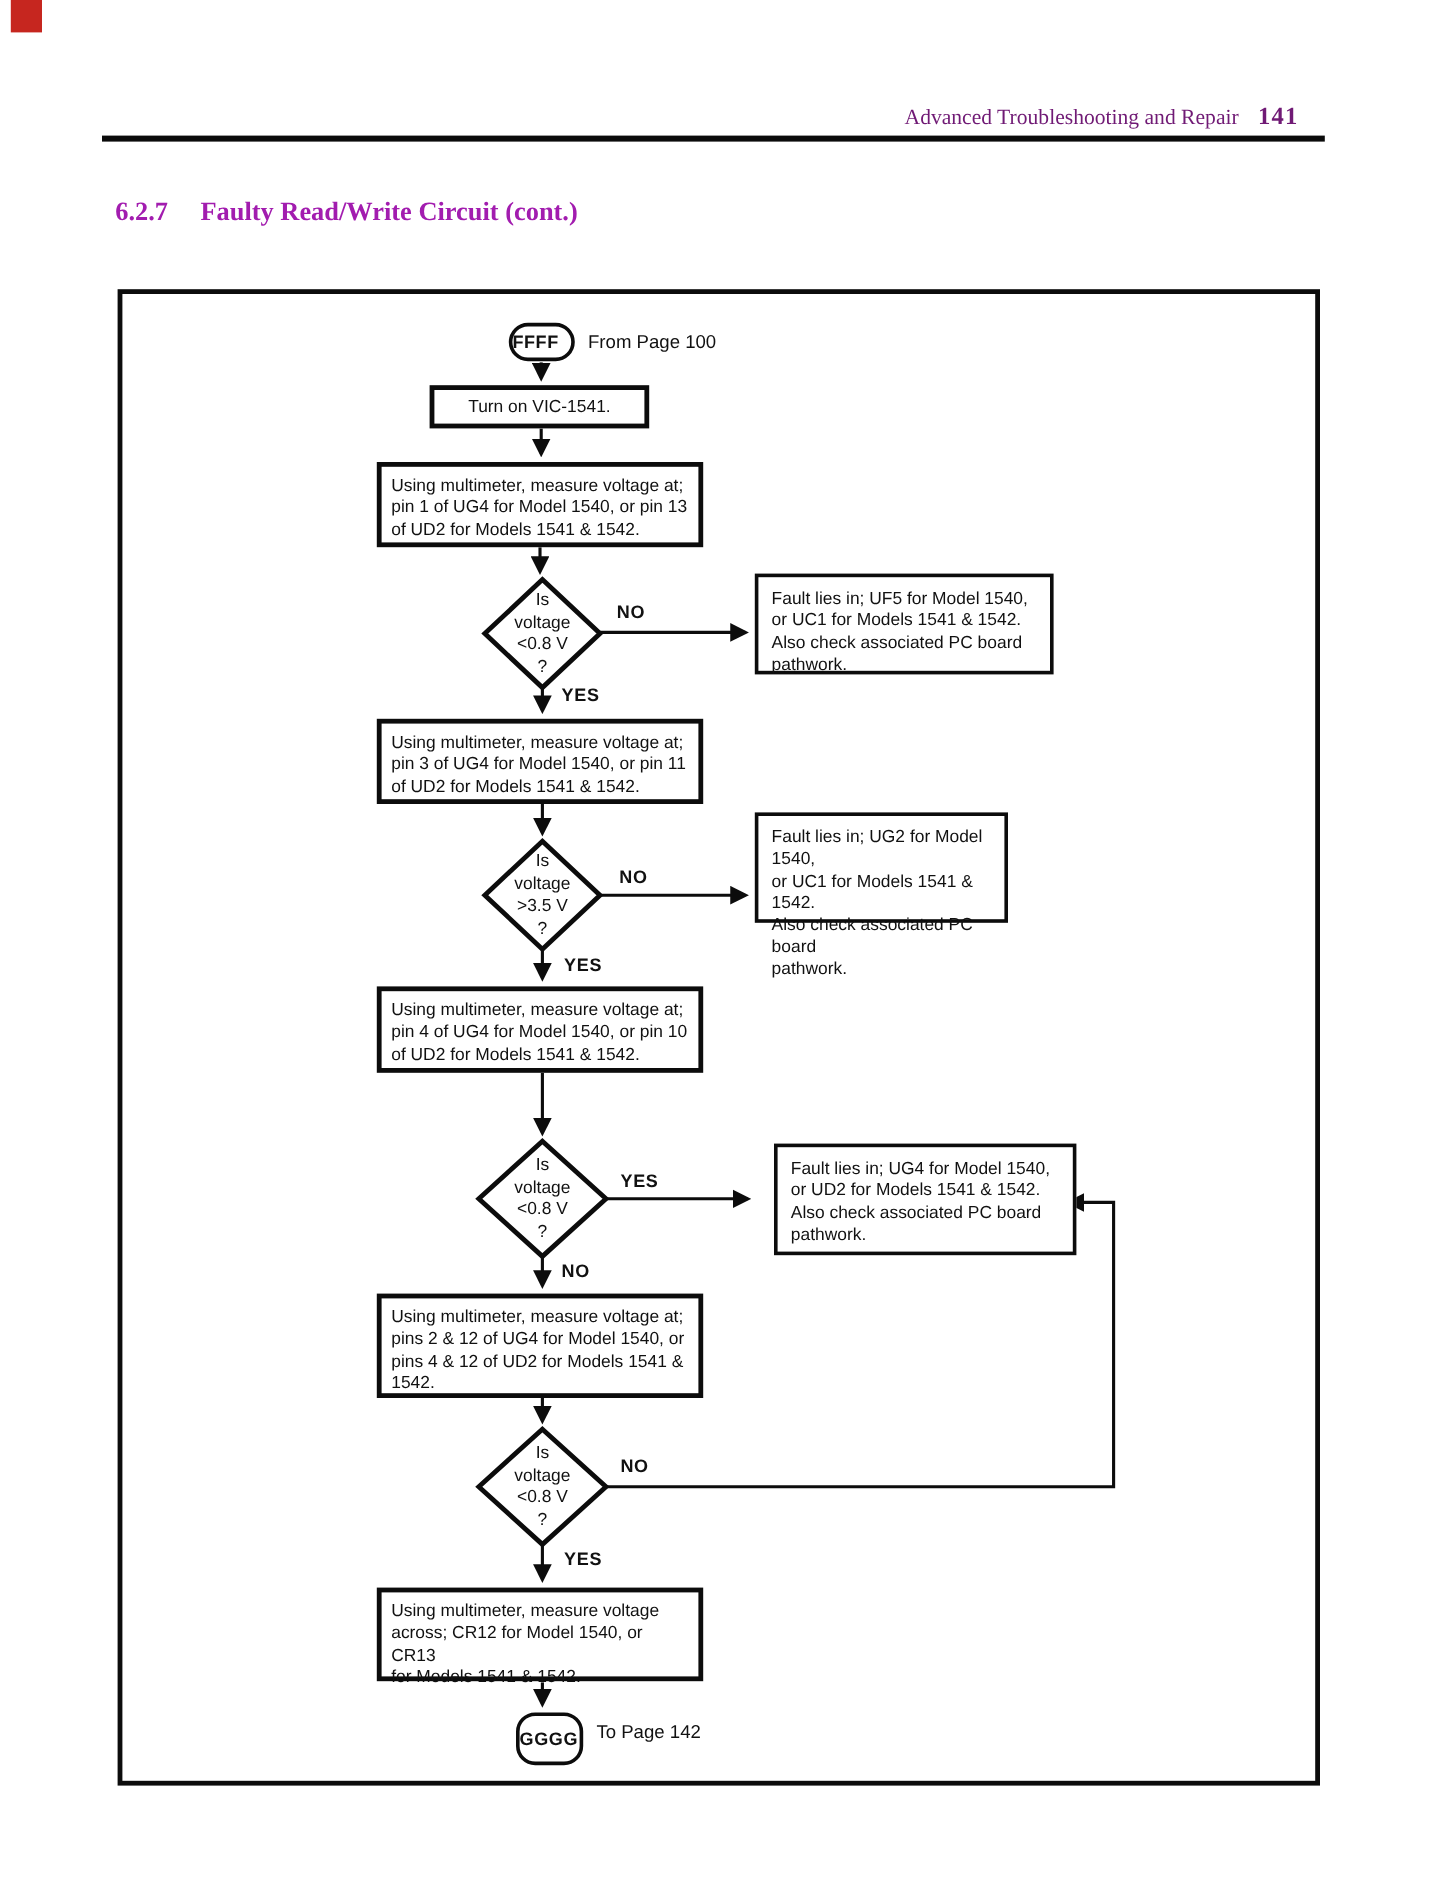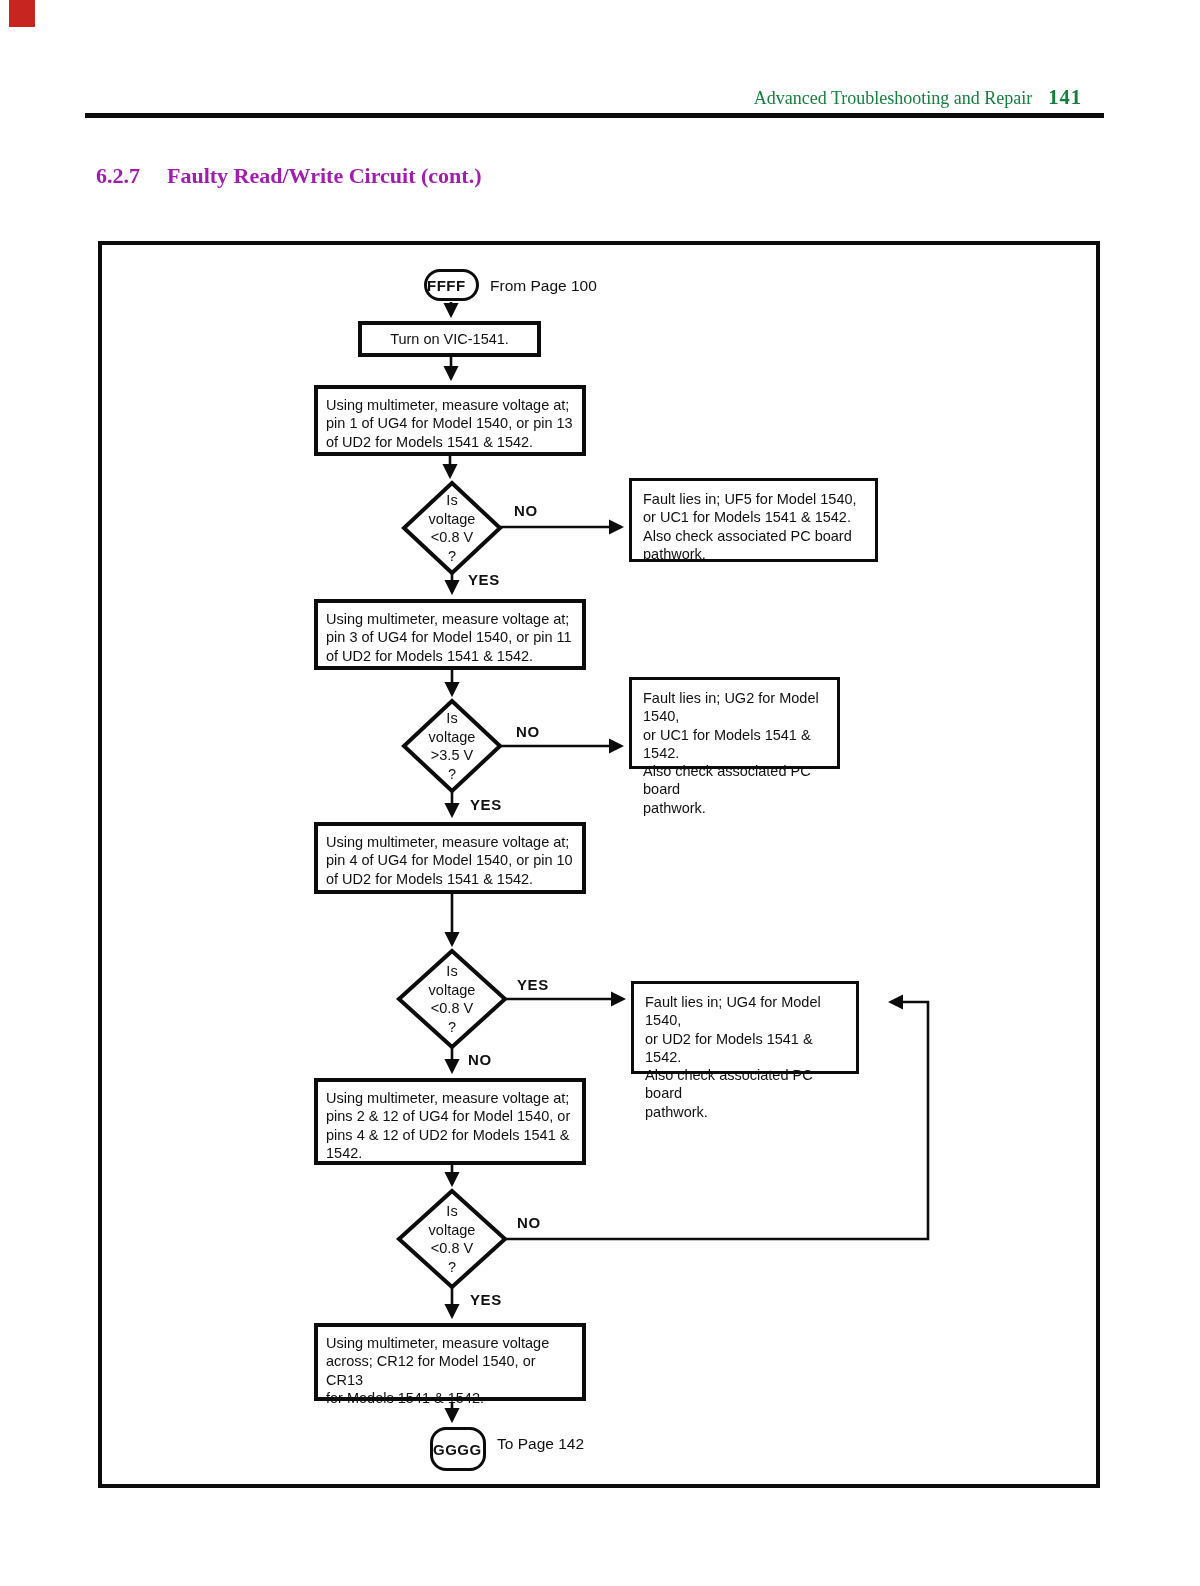"Advanced Troubleshooting and Repair 141" .running-head { color: #15803d -> #701a75 }
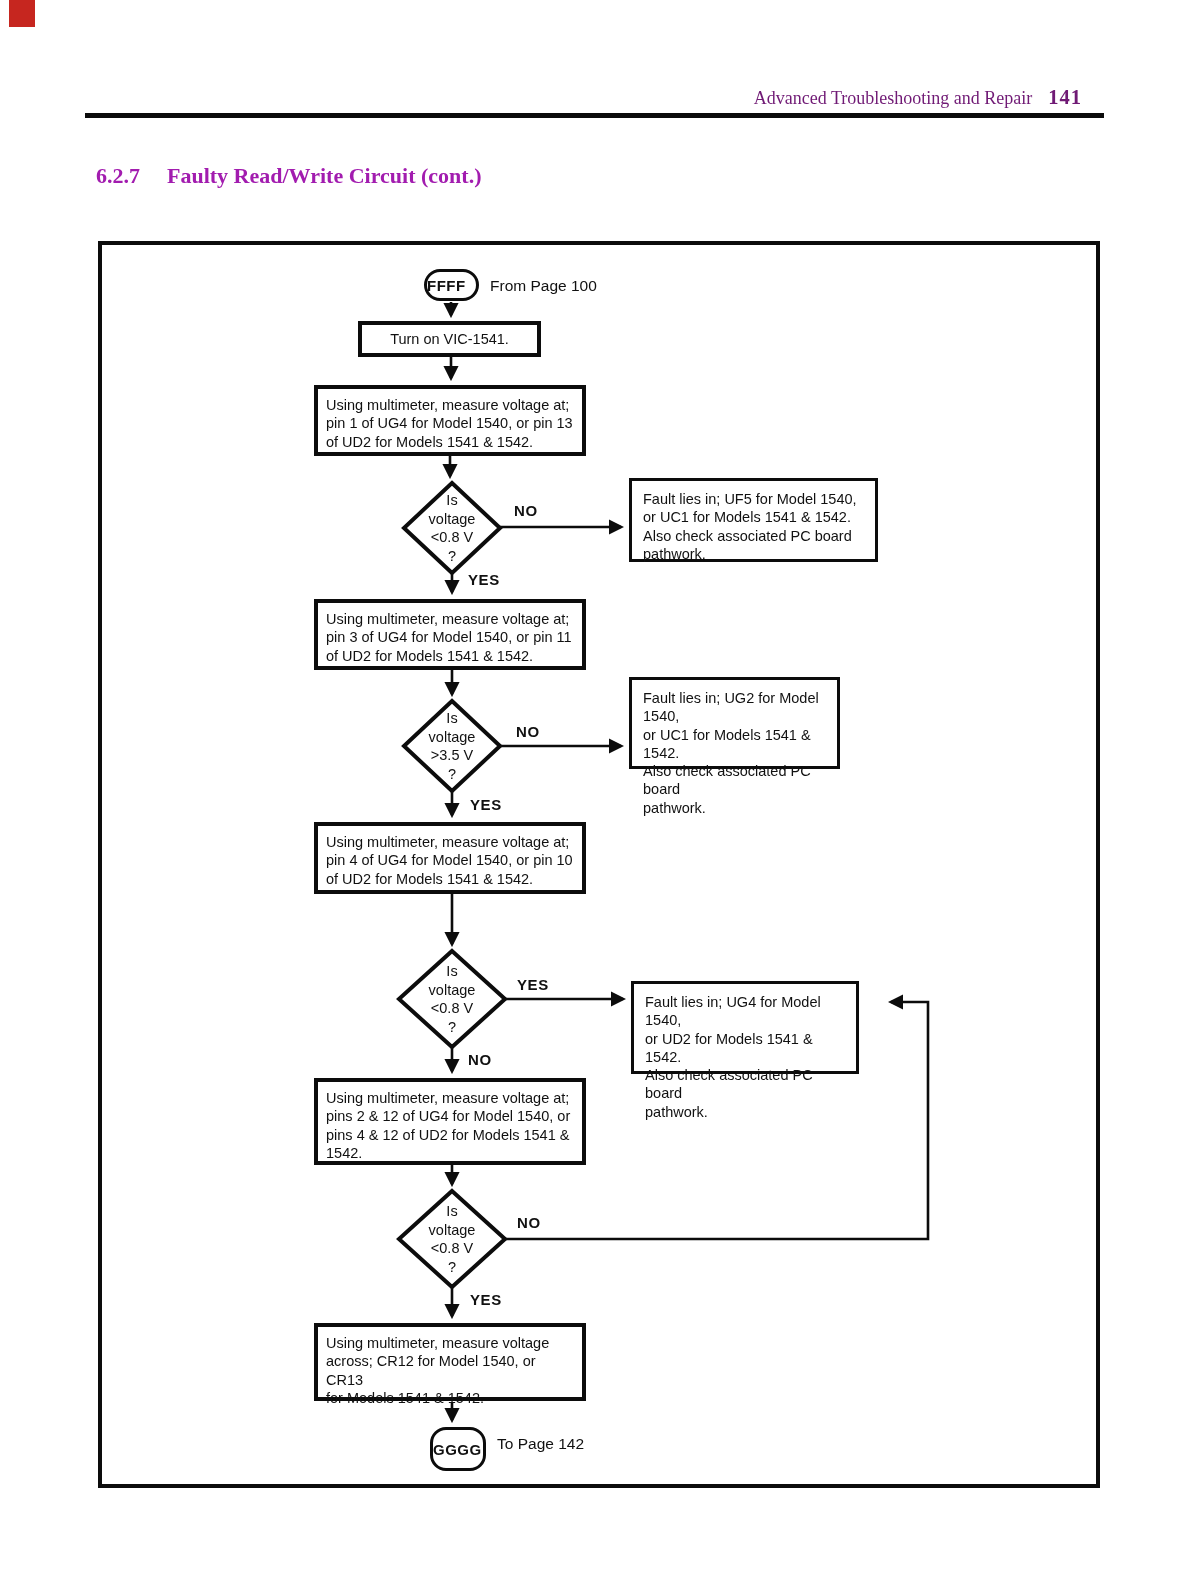"Fault lies in; UG4 for" #fault3 { left: 631px -> 645px; margin-top: 28px -> none; width: 228px -> 252px }
